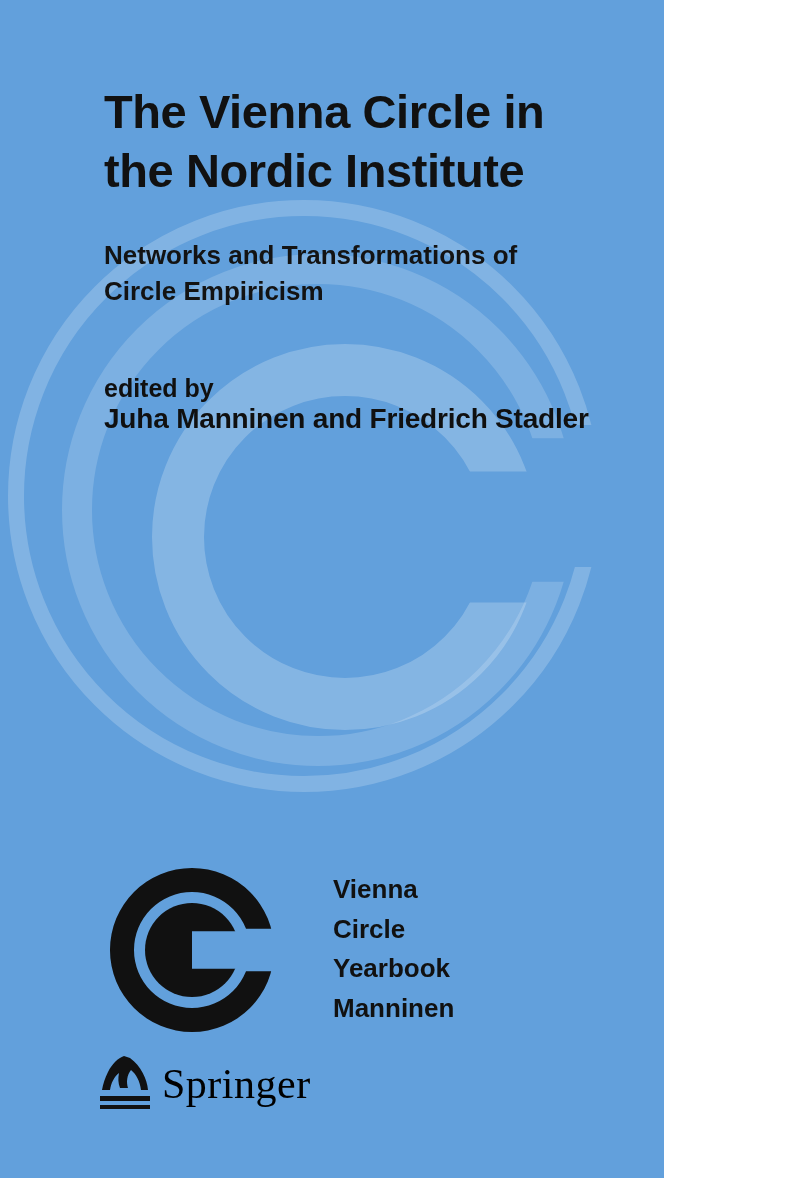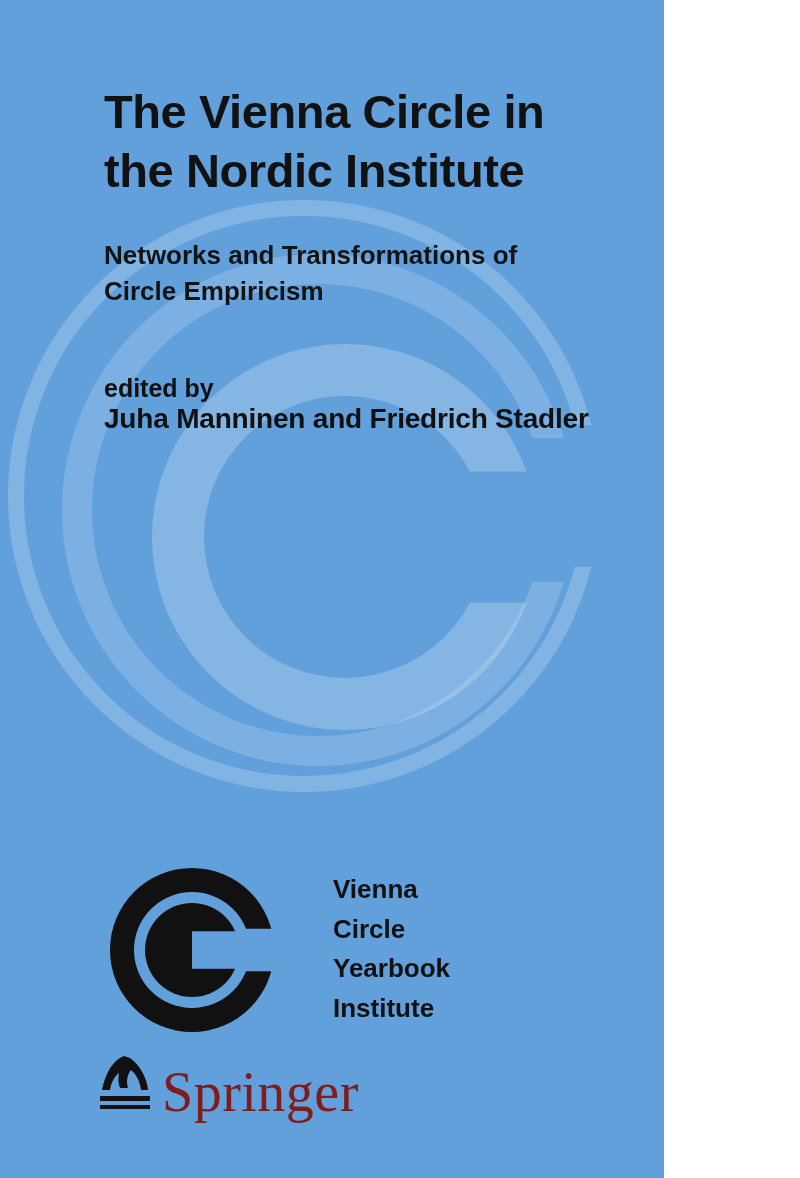"Institute" div { text: Institute -> Manninen }
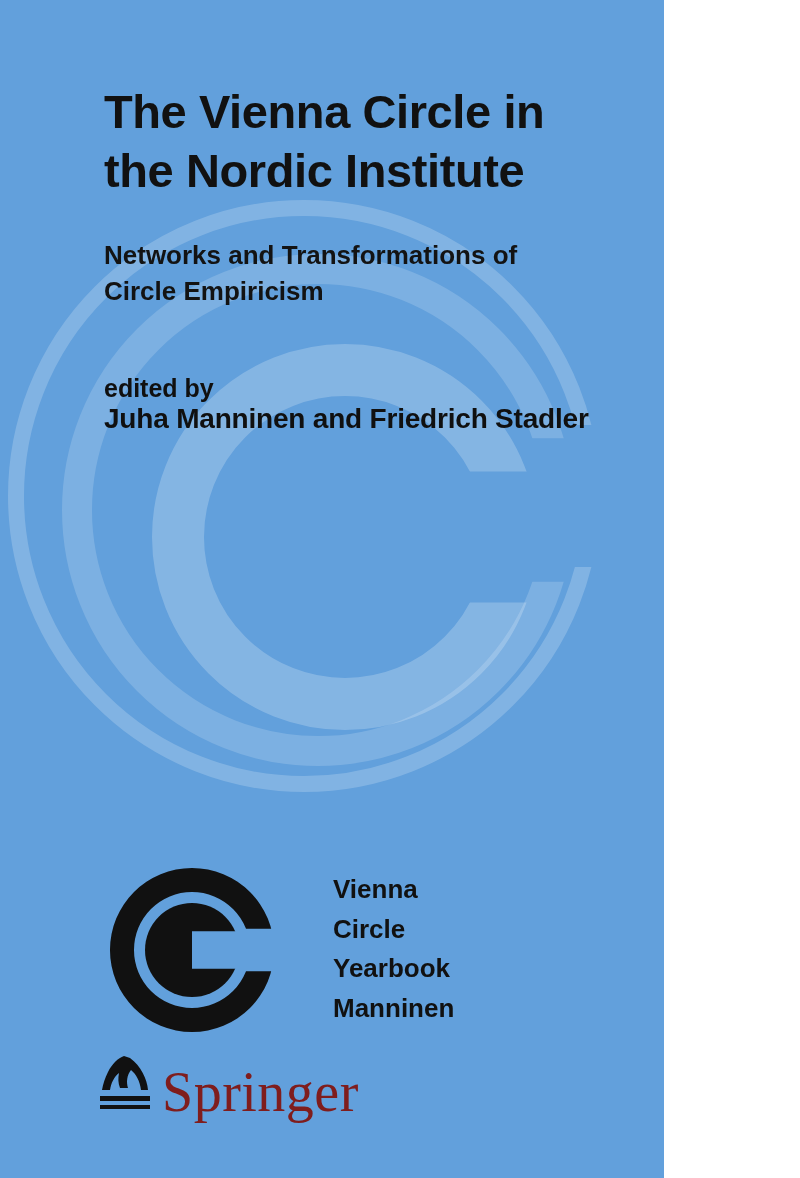"Springer" .springer-word { color: #7f1d1d -> #000000; font-size: 56px -> 42px }
